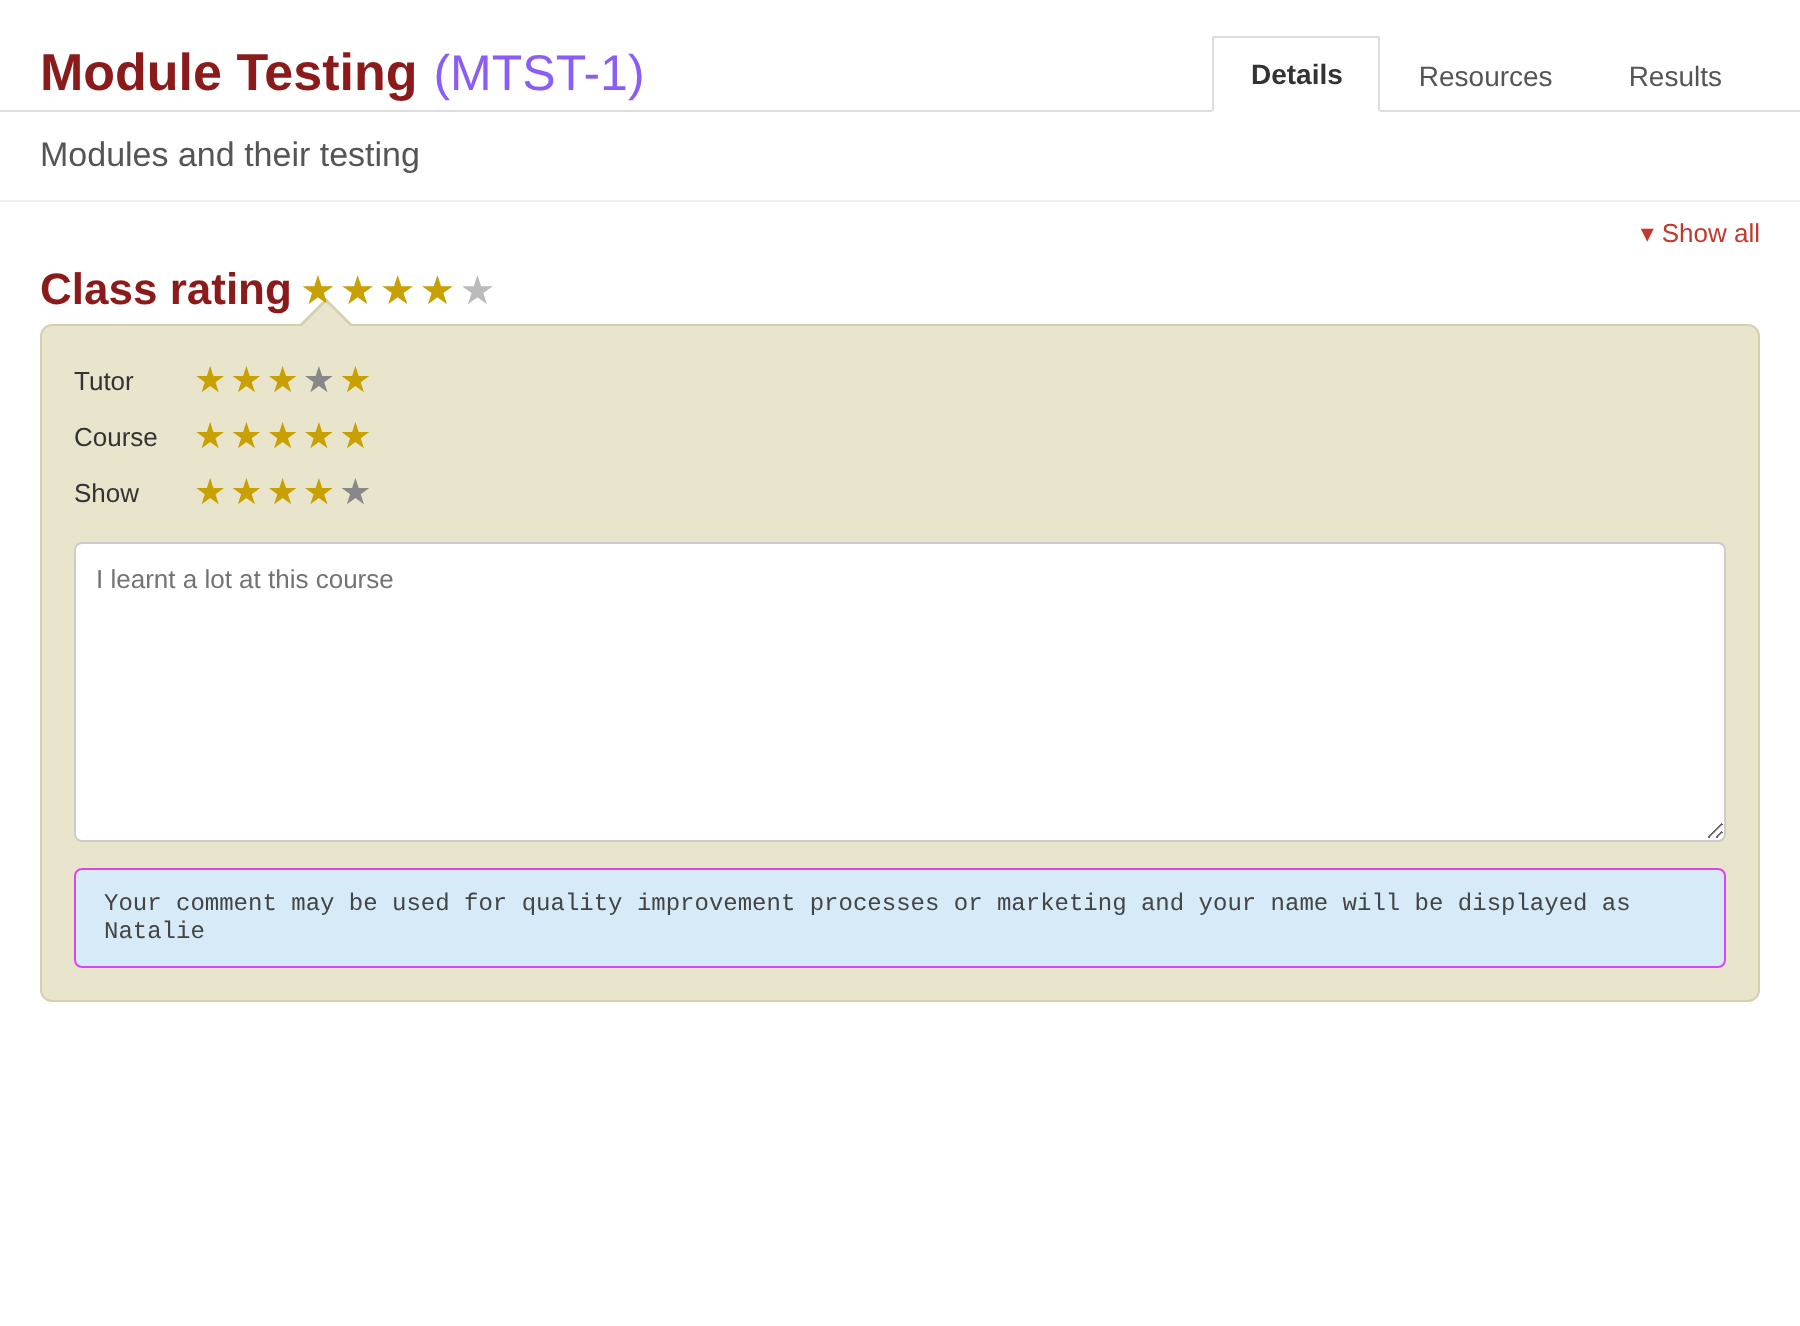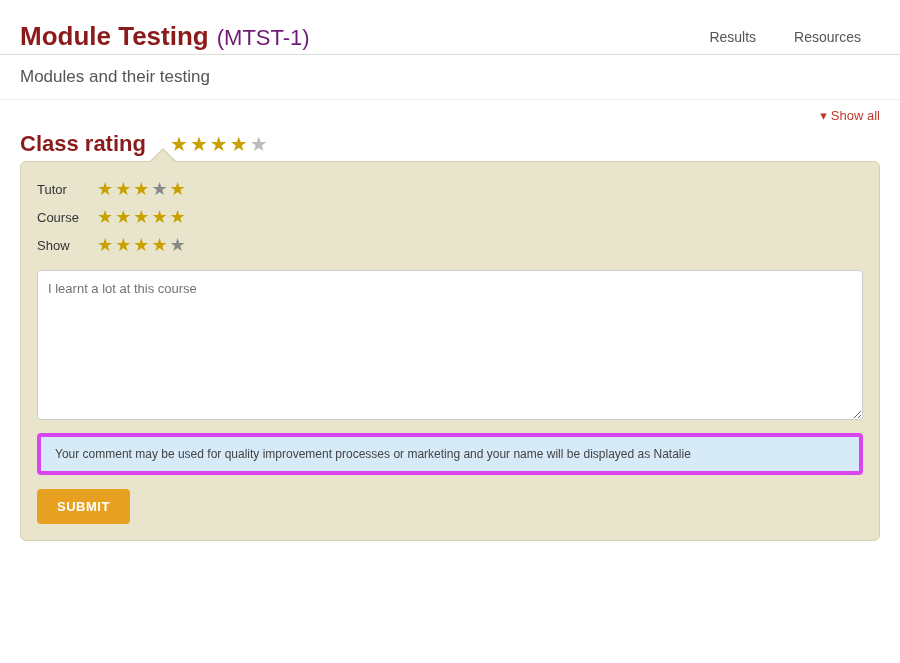"(MTST-1)" .header-subtitle { color: #701a75 -> #8b5cf6; font-size: 22px -> 25px }
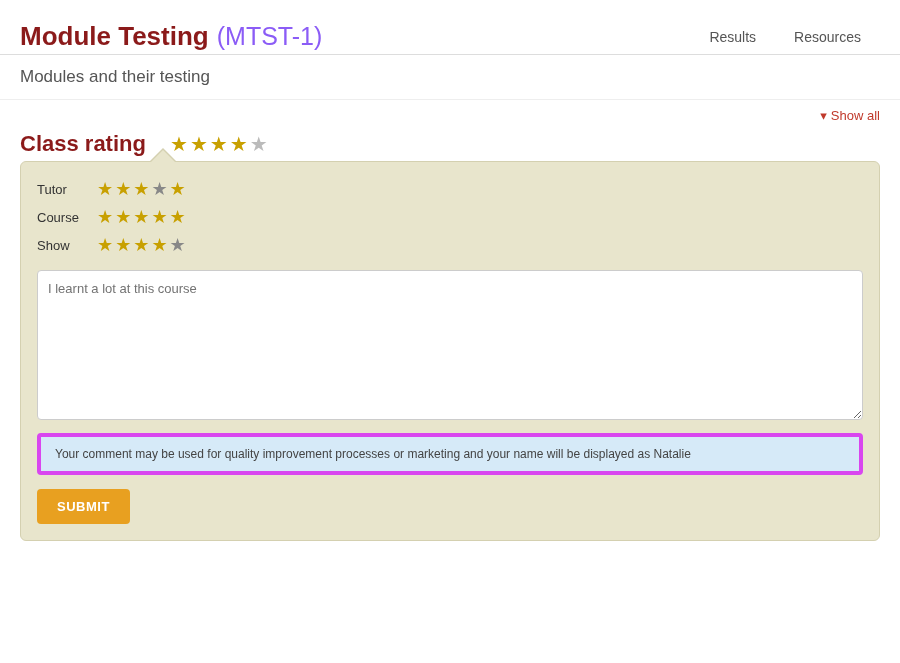"Details" div.tab { html: none -> <div>Details</div> }
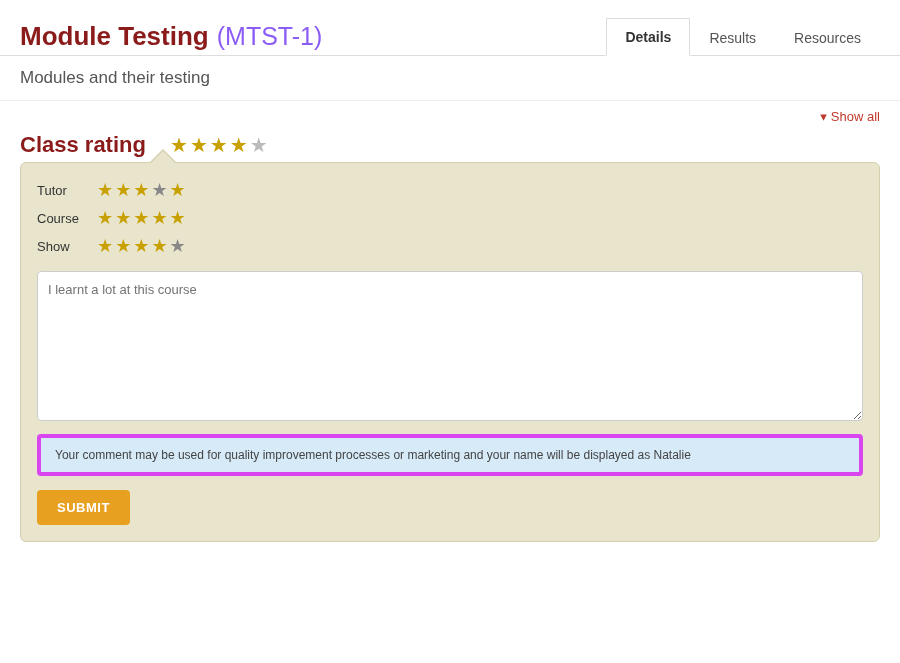"Results" div.tab { order: before "Resources" -> after "Resources" }
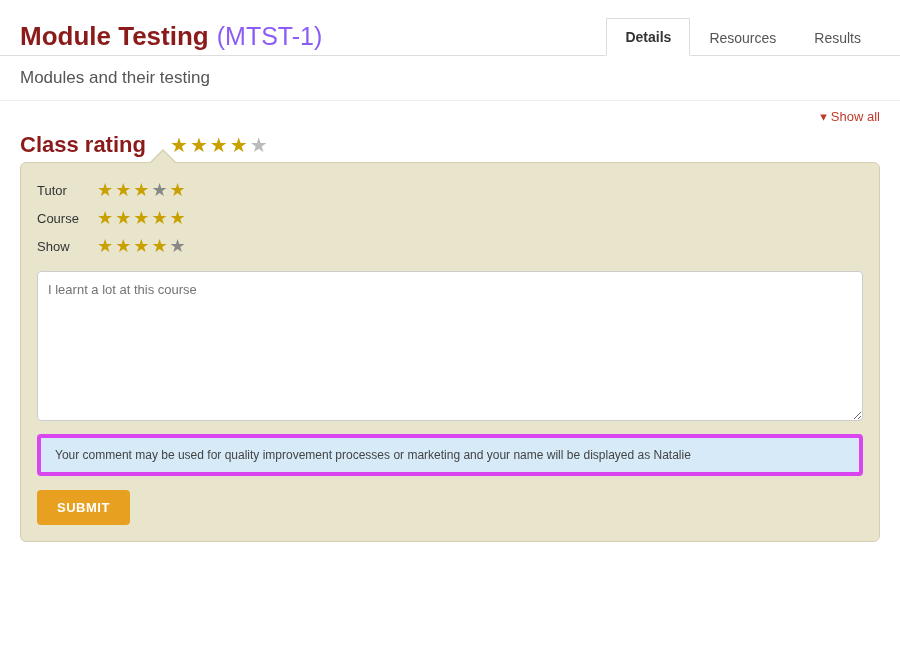"Class rating" .class-rating-header { gap: 24px -> 4px }
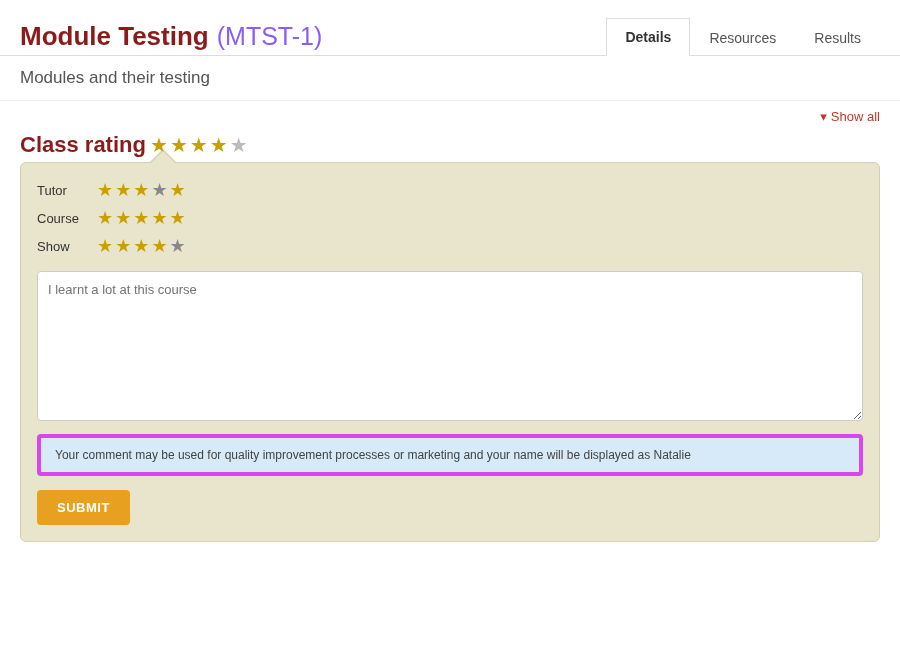"Your comment may be used" .info-notice { border: 4px solid #d946ef -> 1px solid #d946ef; font-family: none -> Liberation Mono, monospace }
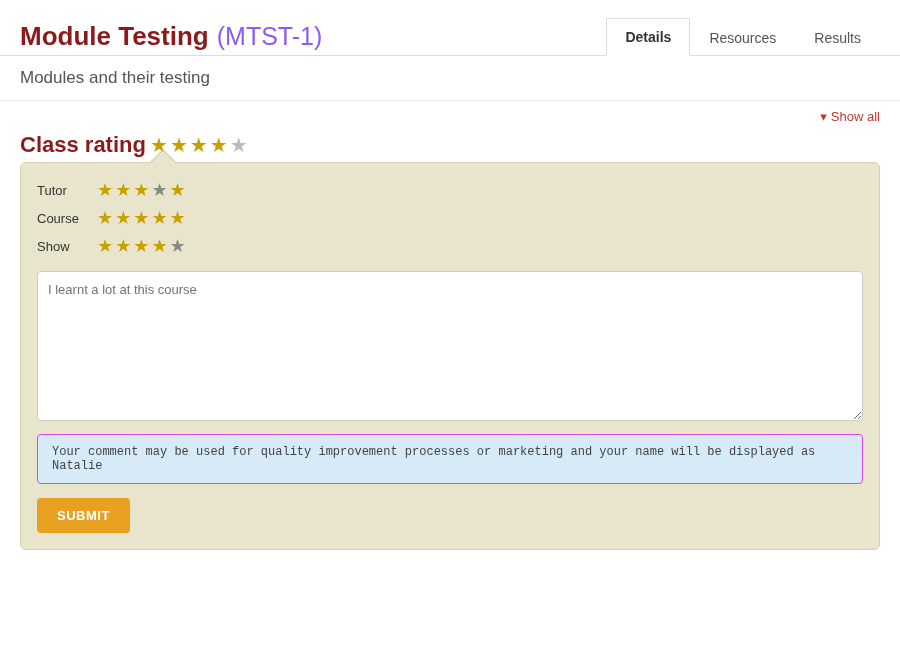"SUBMIT" button.submit-btn { html: <button>SUBMIT</button> -> none }
